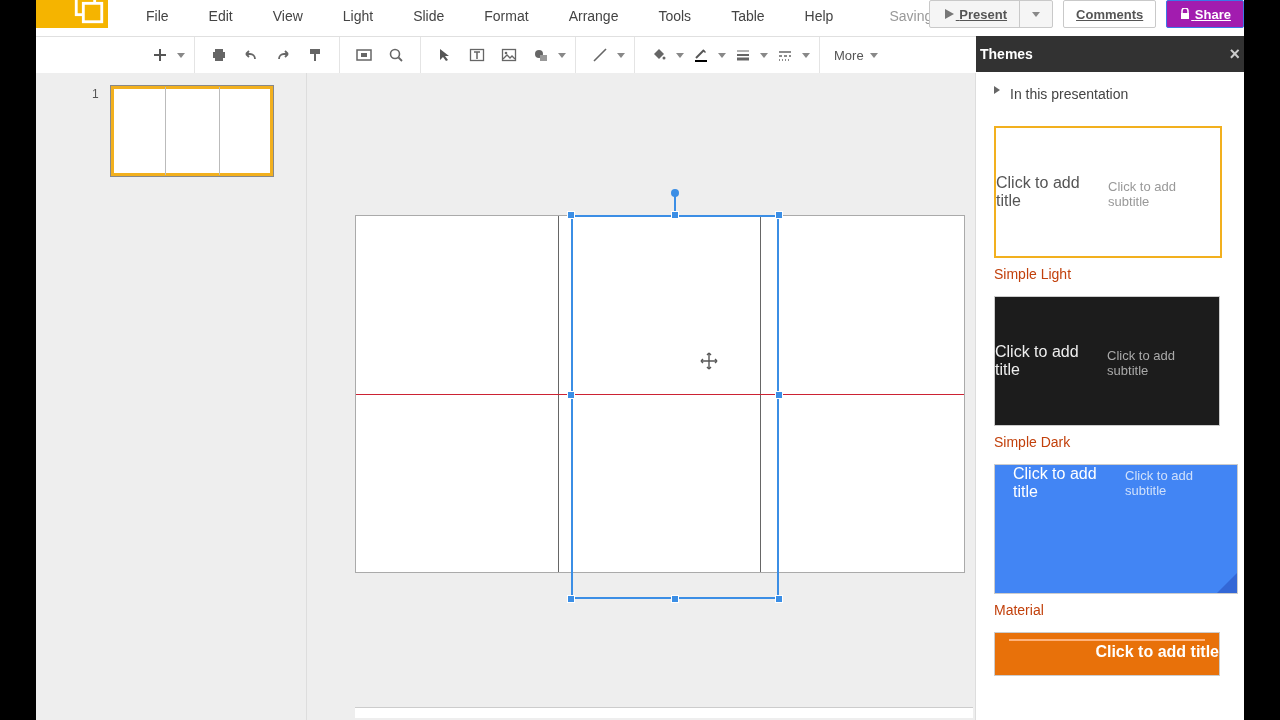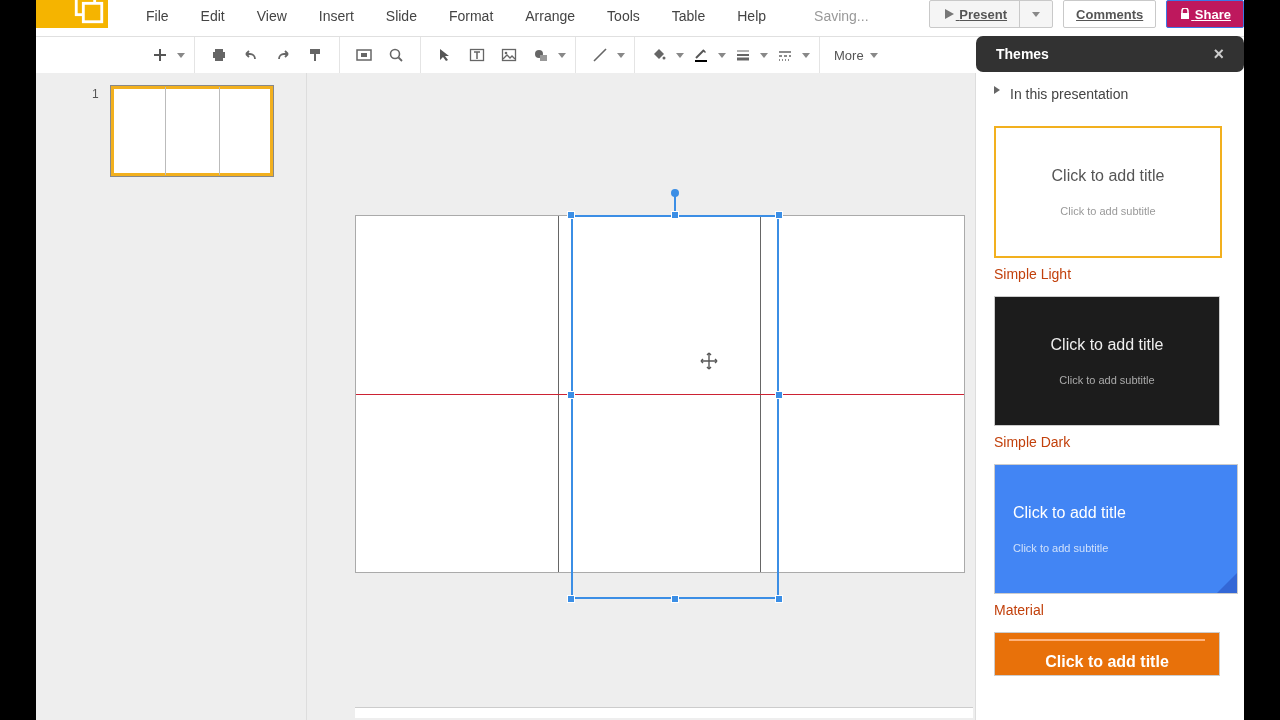"File" .menubar { gap: 8px -> 16px }
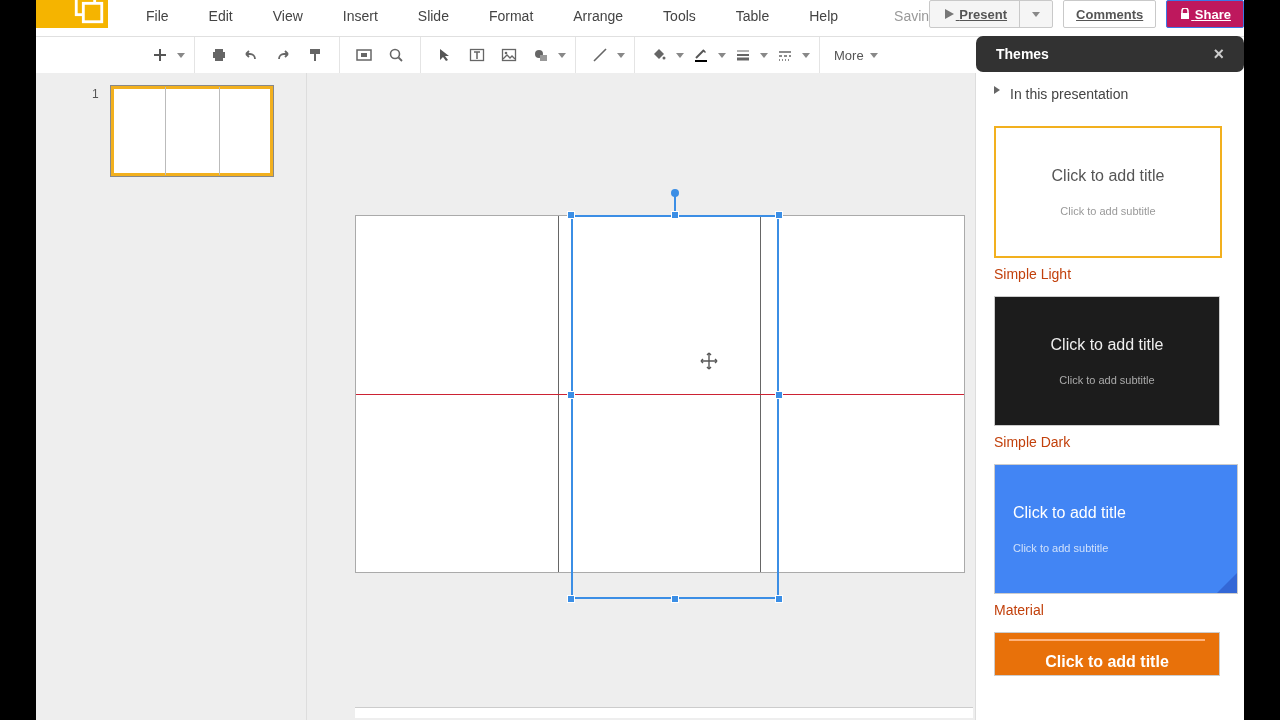"Insert" span { text: Insert -> Light }
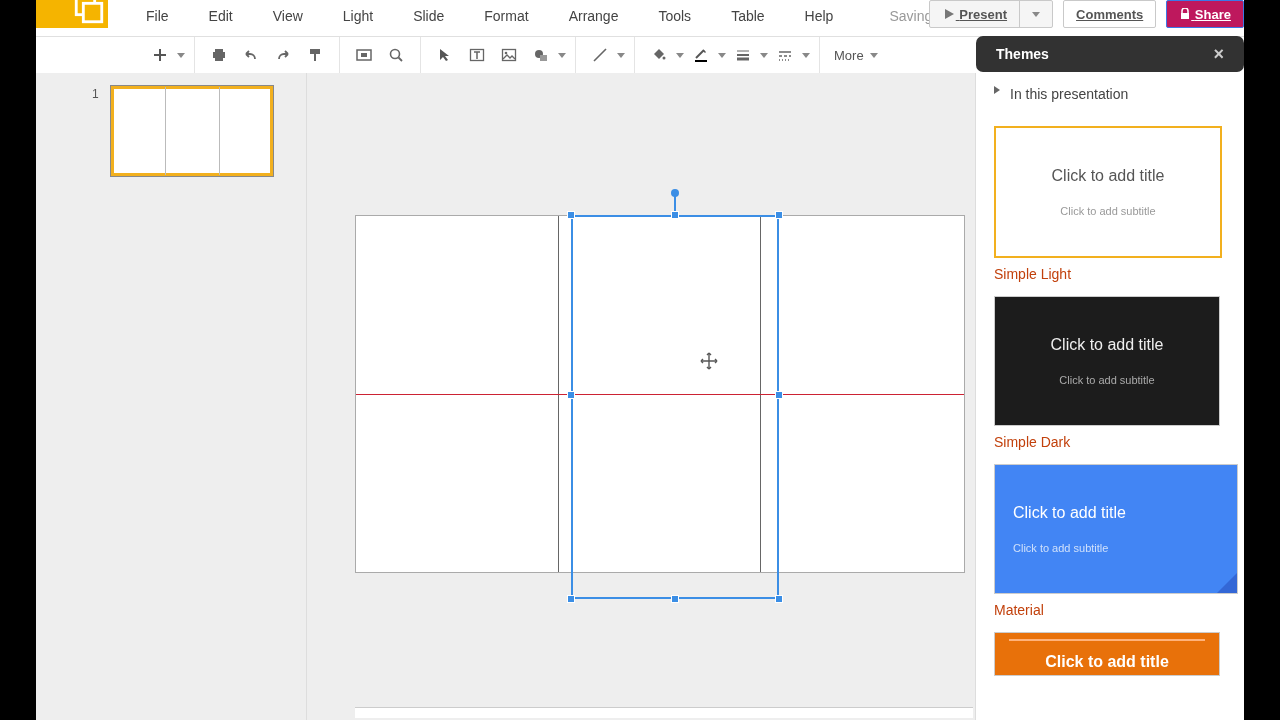"Share" .btn.blue { background: #be185d -> #a21caf }
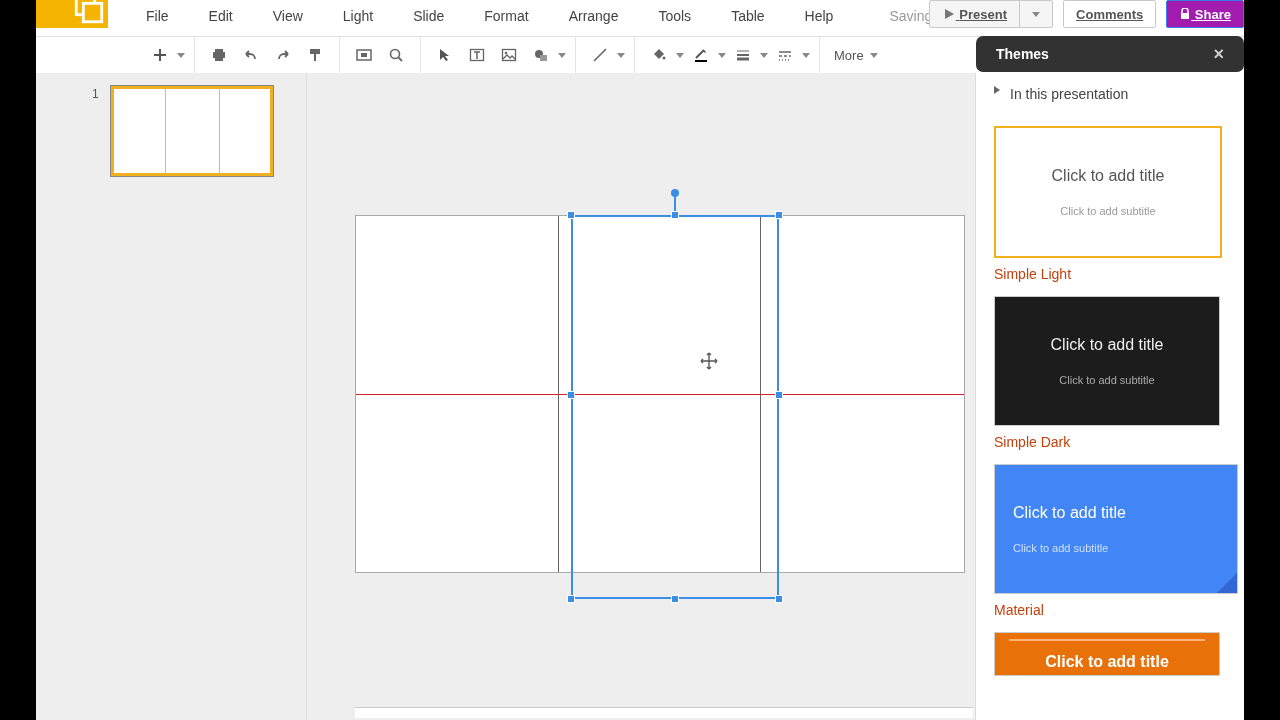"Themes" .themes-hd { border-radius: 7px -> none; padding: 0 20px -> 0 4px }
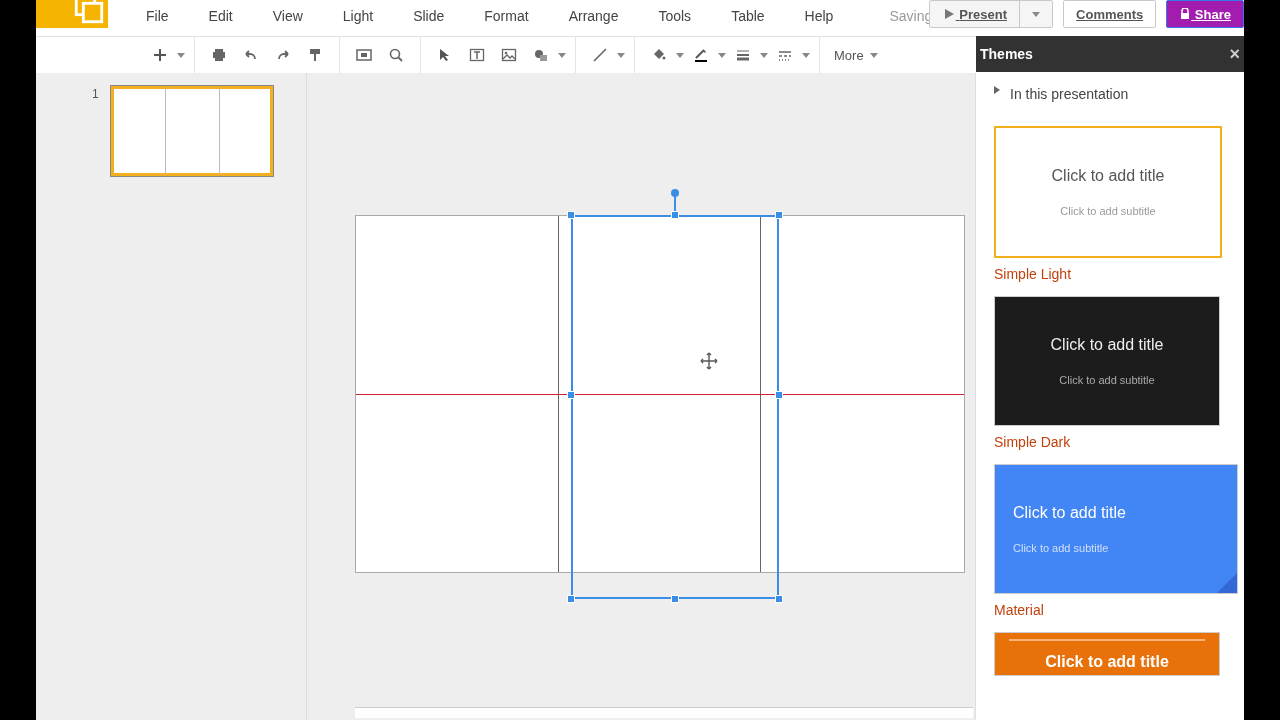"Click to add title" .theme .prev { flex-direction: column -> none }
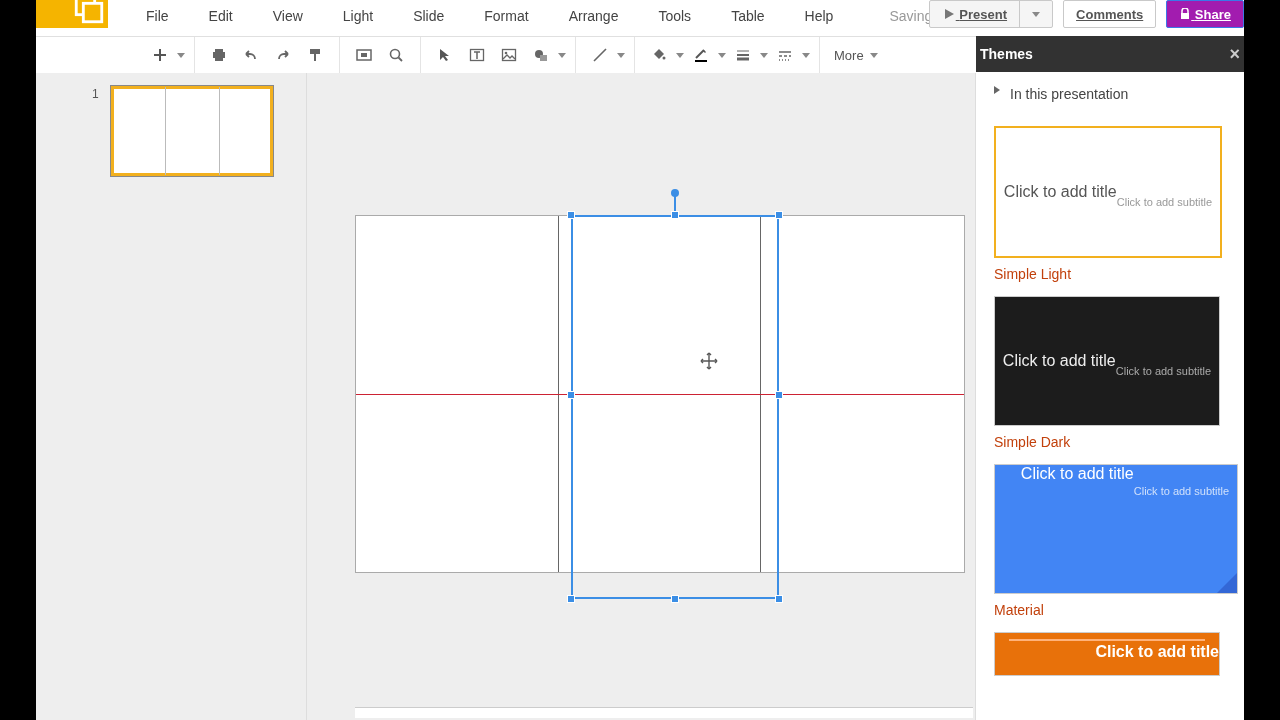"Click to add subtitle" .theme .sub { font-size: 11px -> 13px; margin-top: 20px -> 3px }
